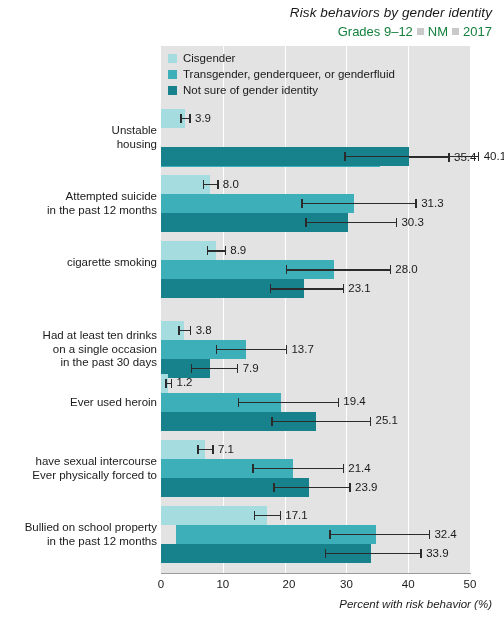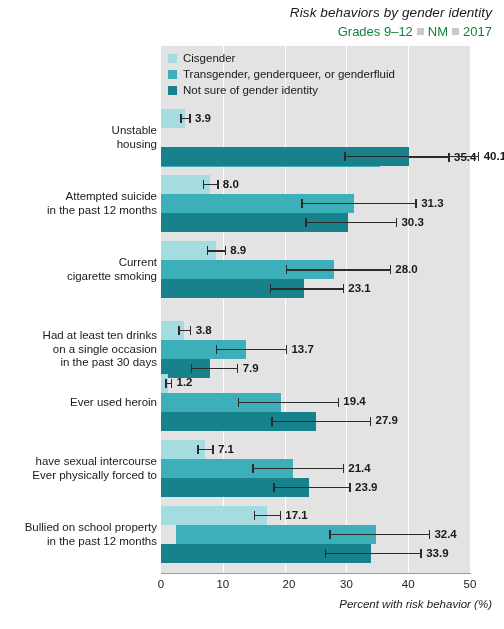"3.9" .value-label { font-weight: bold -> normal }
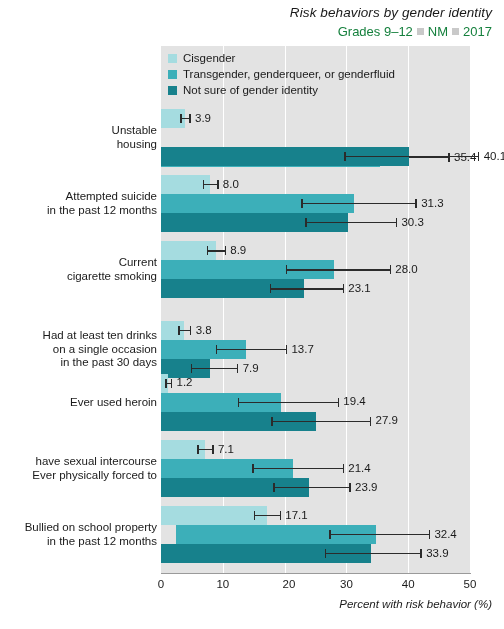"Current" div { html: <div>Current</div> -> none }
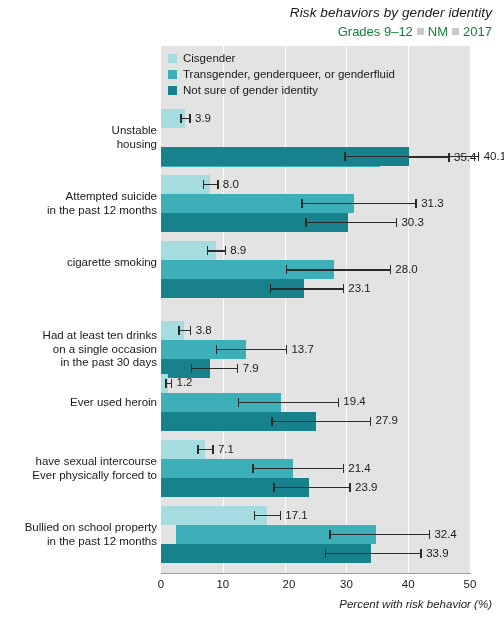"27.9" div.value-label { text: 27.9 -> 25.1 }
